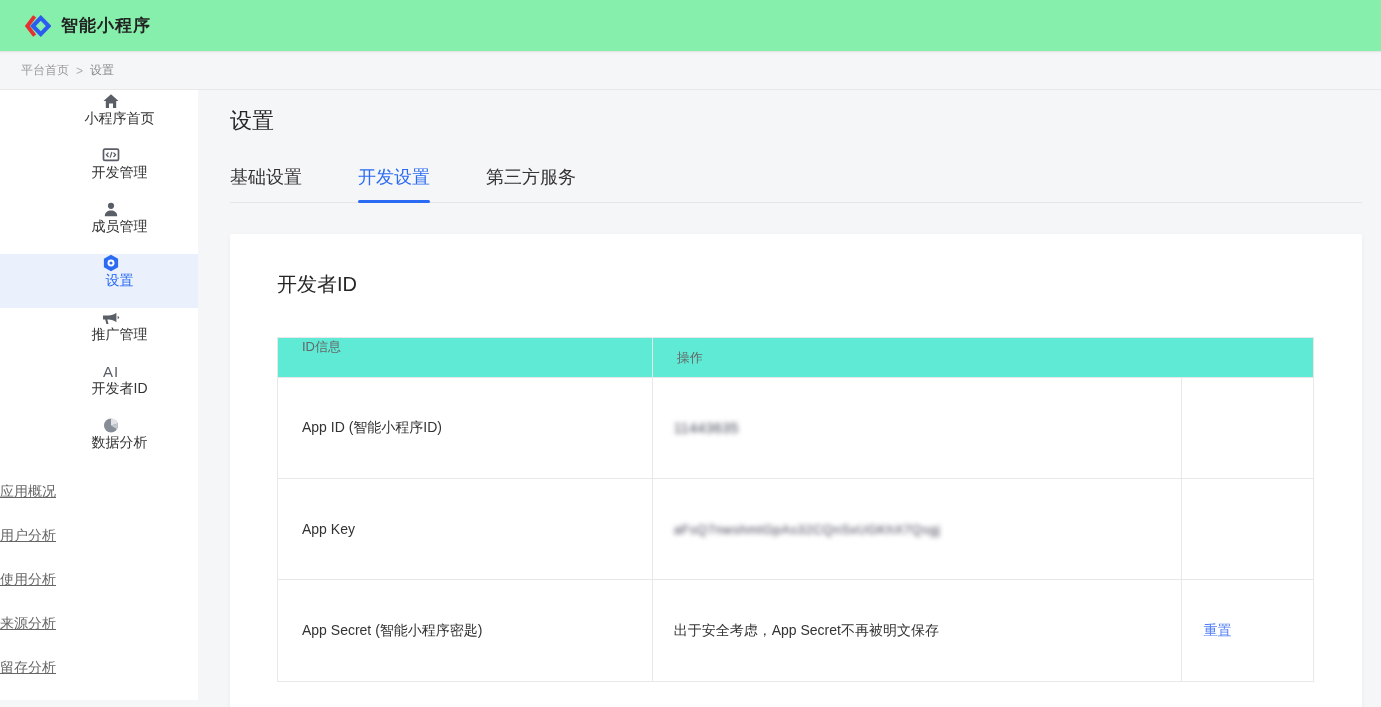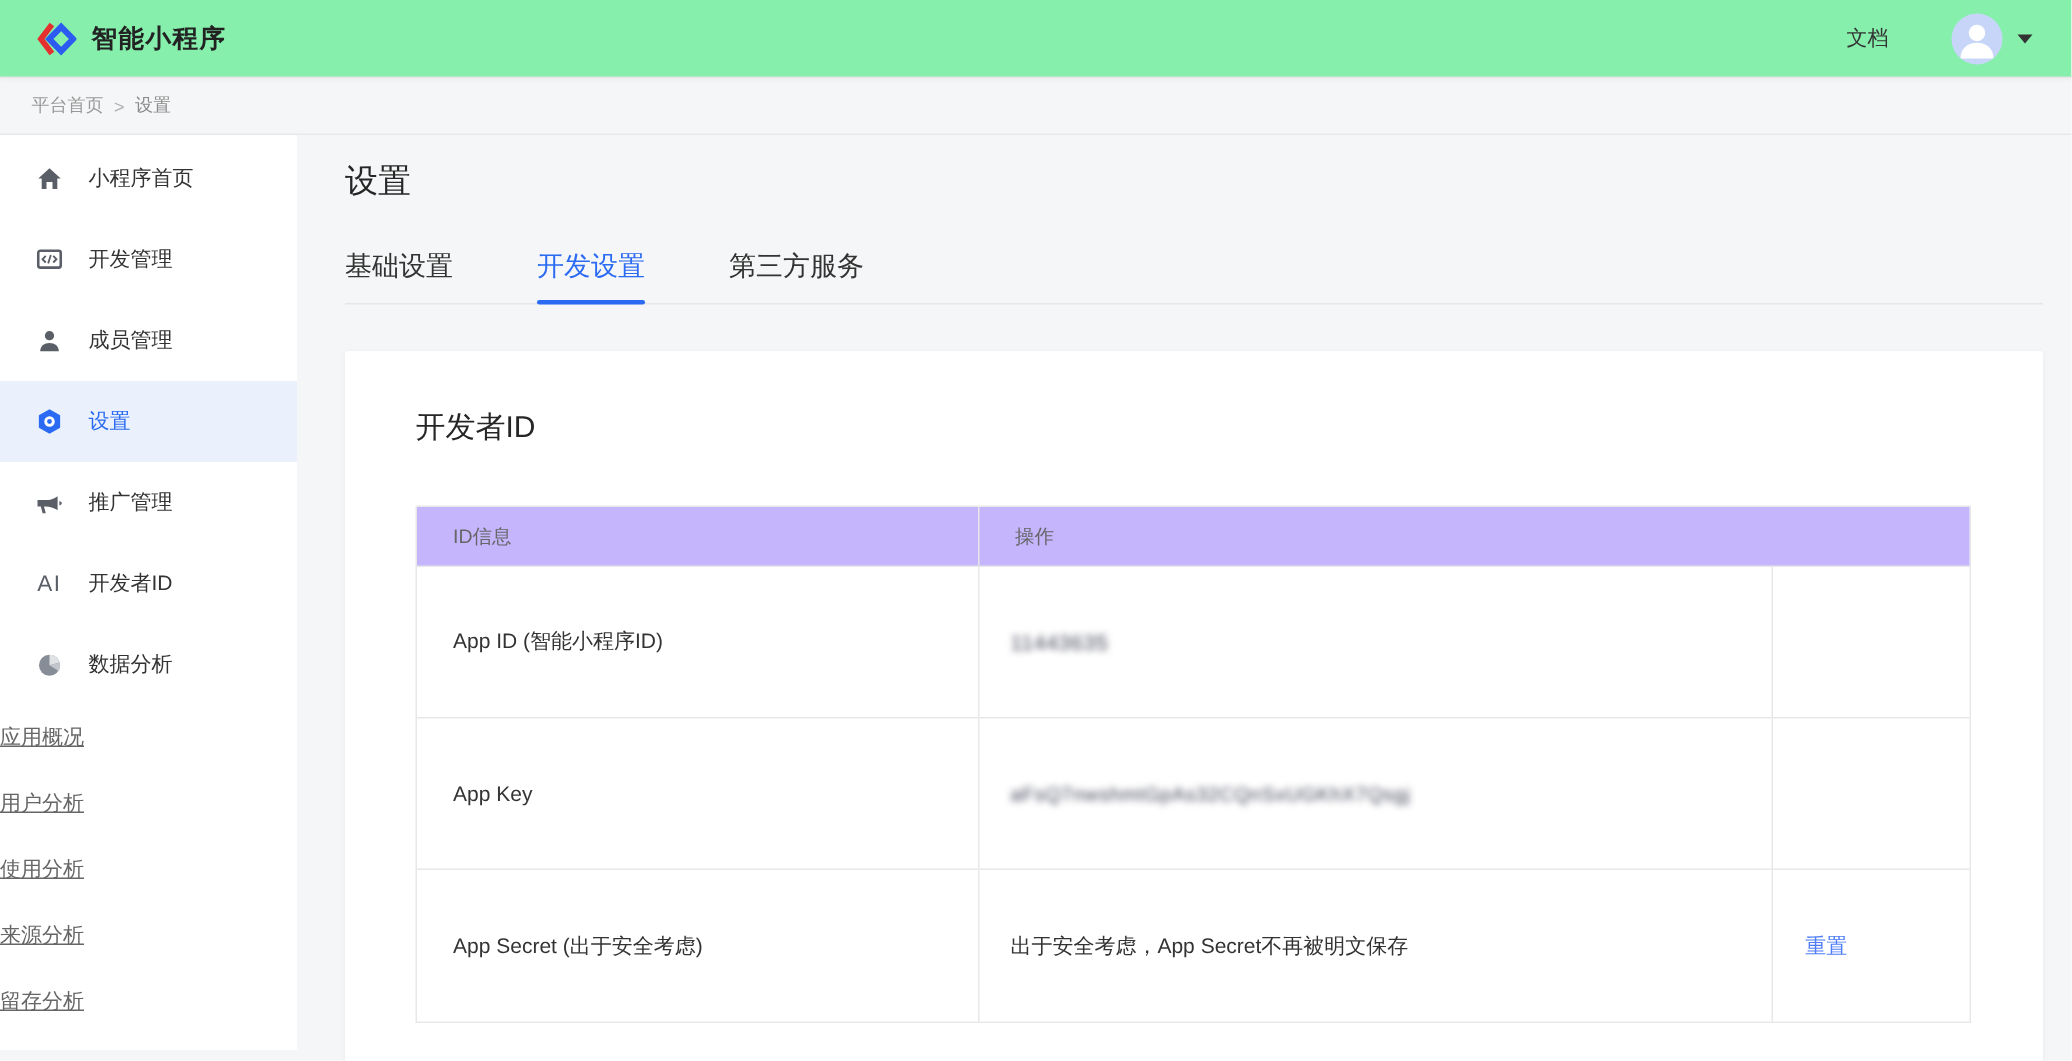"文档" div.topbar-right { html: <div> <span>文档</span> <span> <svg> <circle></circle> <path></path> </svg> </span> <span></span> </div> -> none }
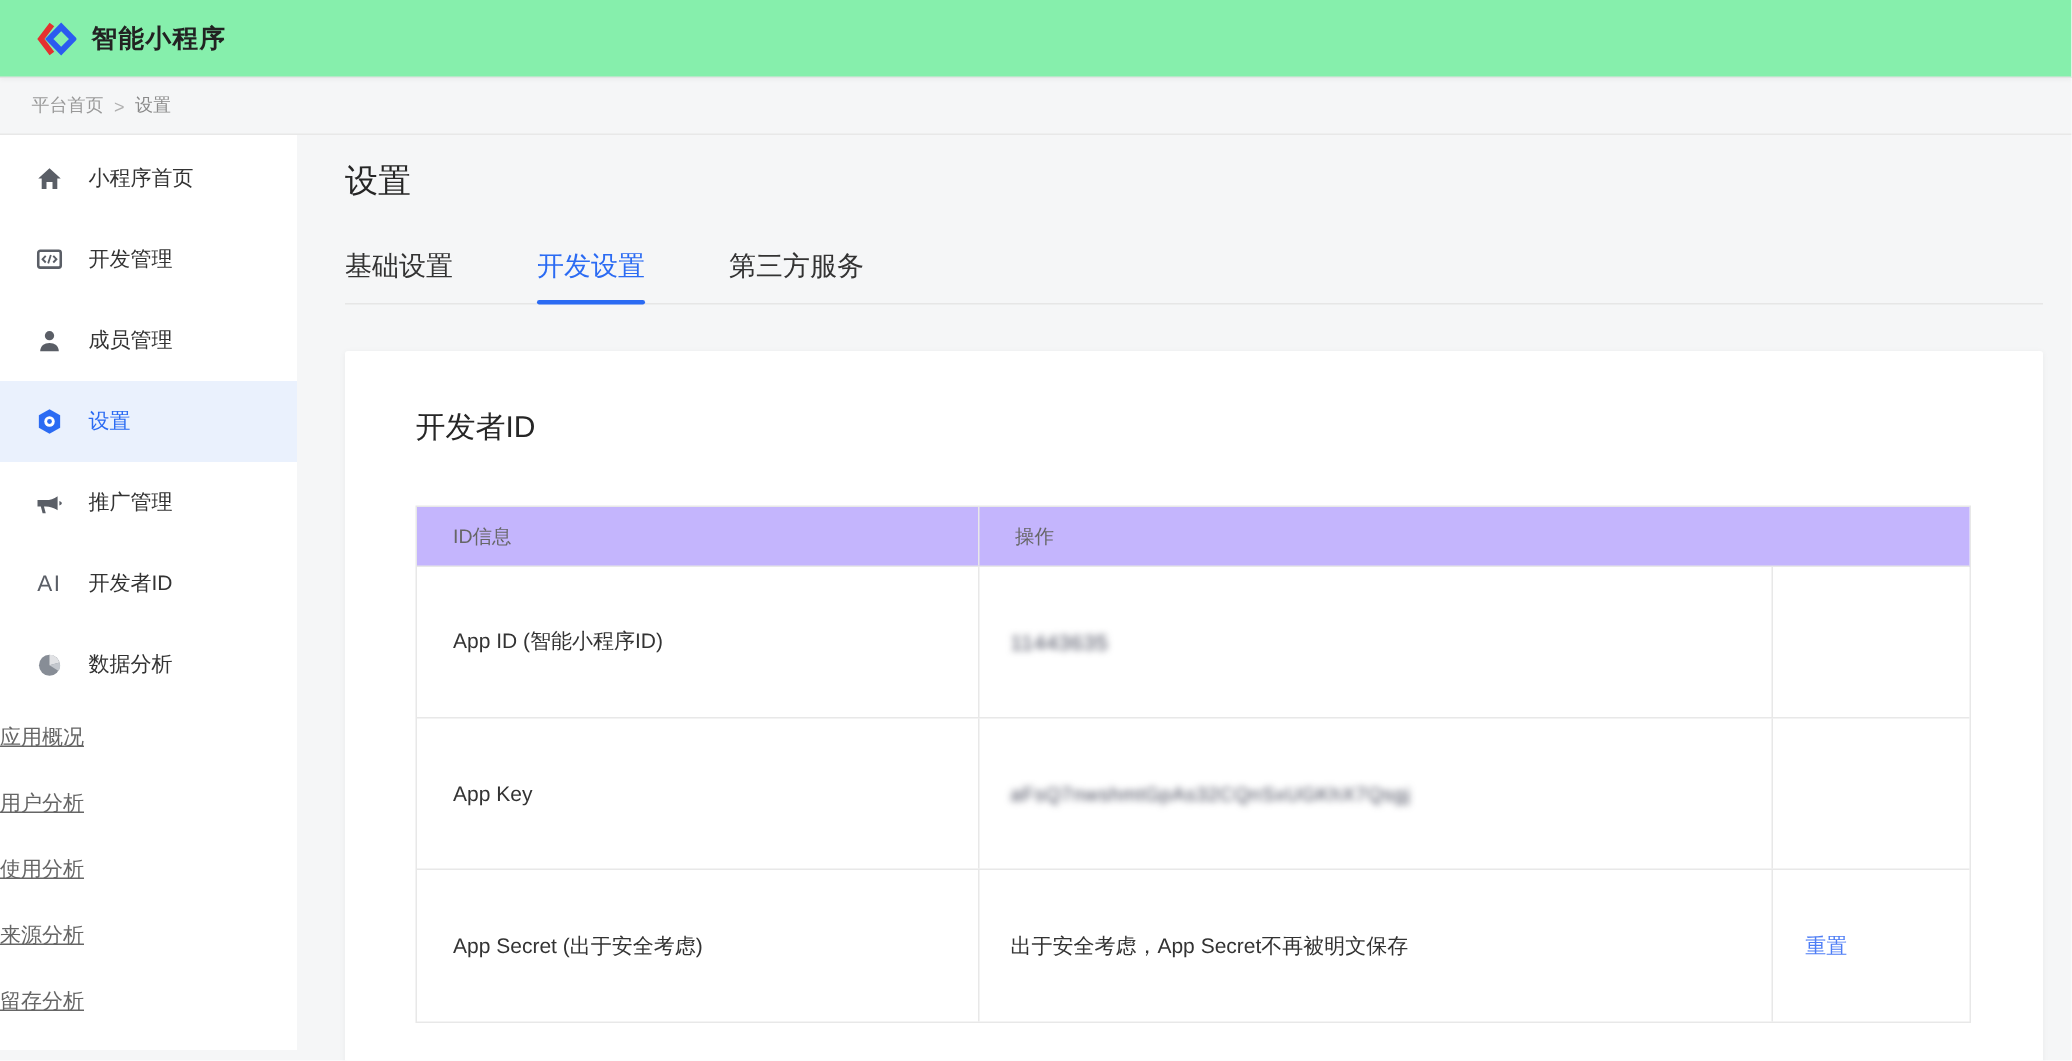"小程序首页" .side-item { flex-direction: none -> column }
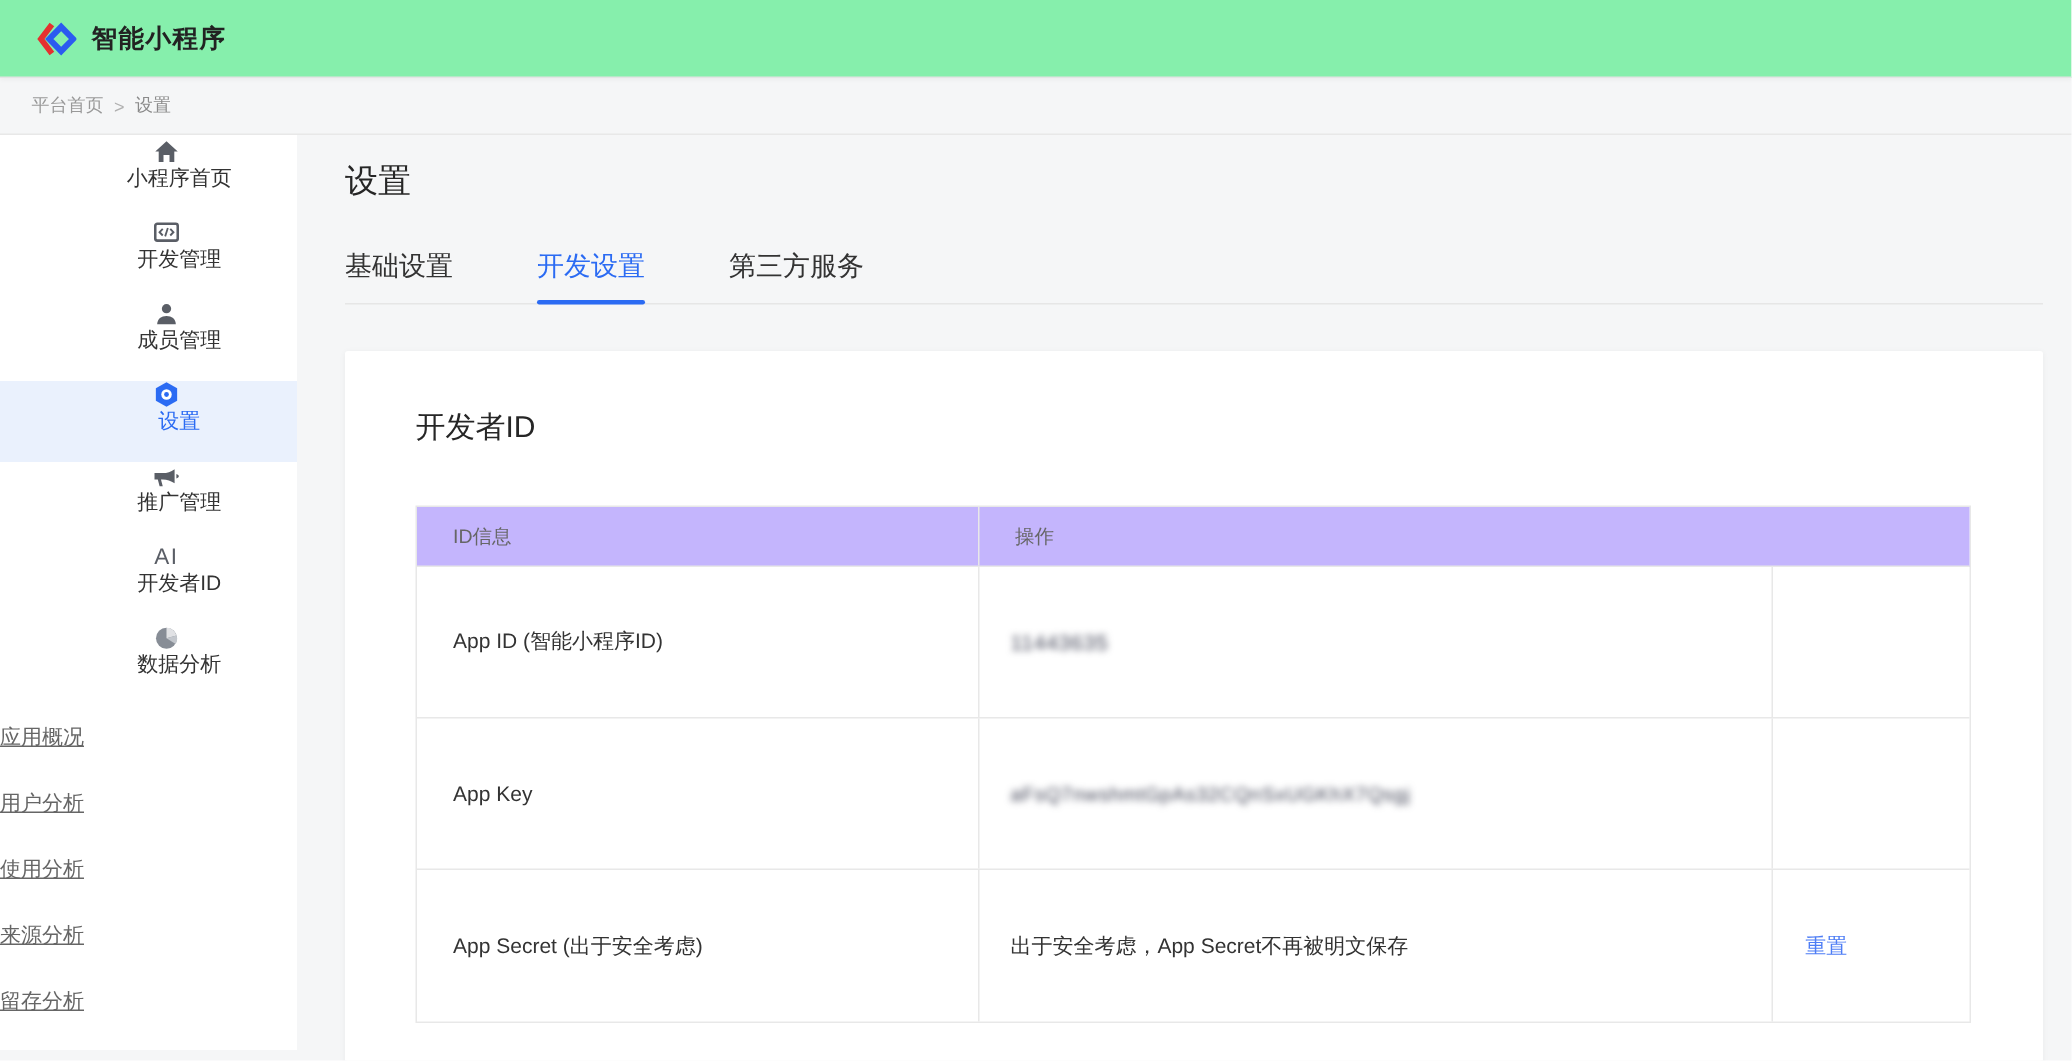"ID信息" .id-table .thead { align-items: center -> none; background: #c4b5fd -> #5eead4 }
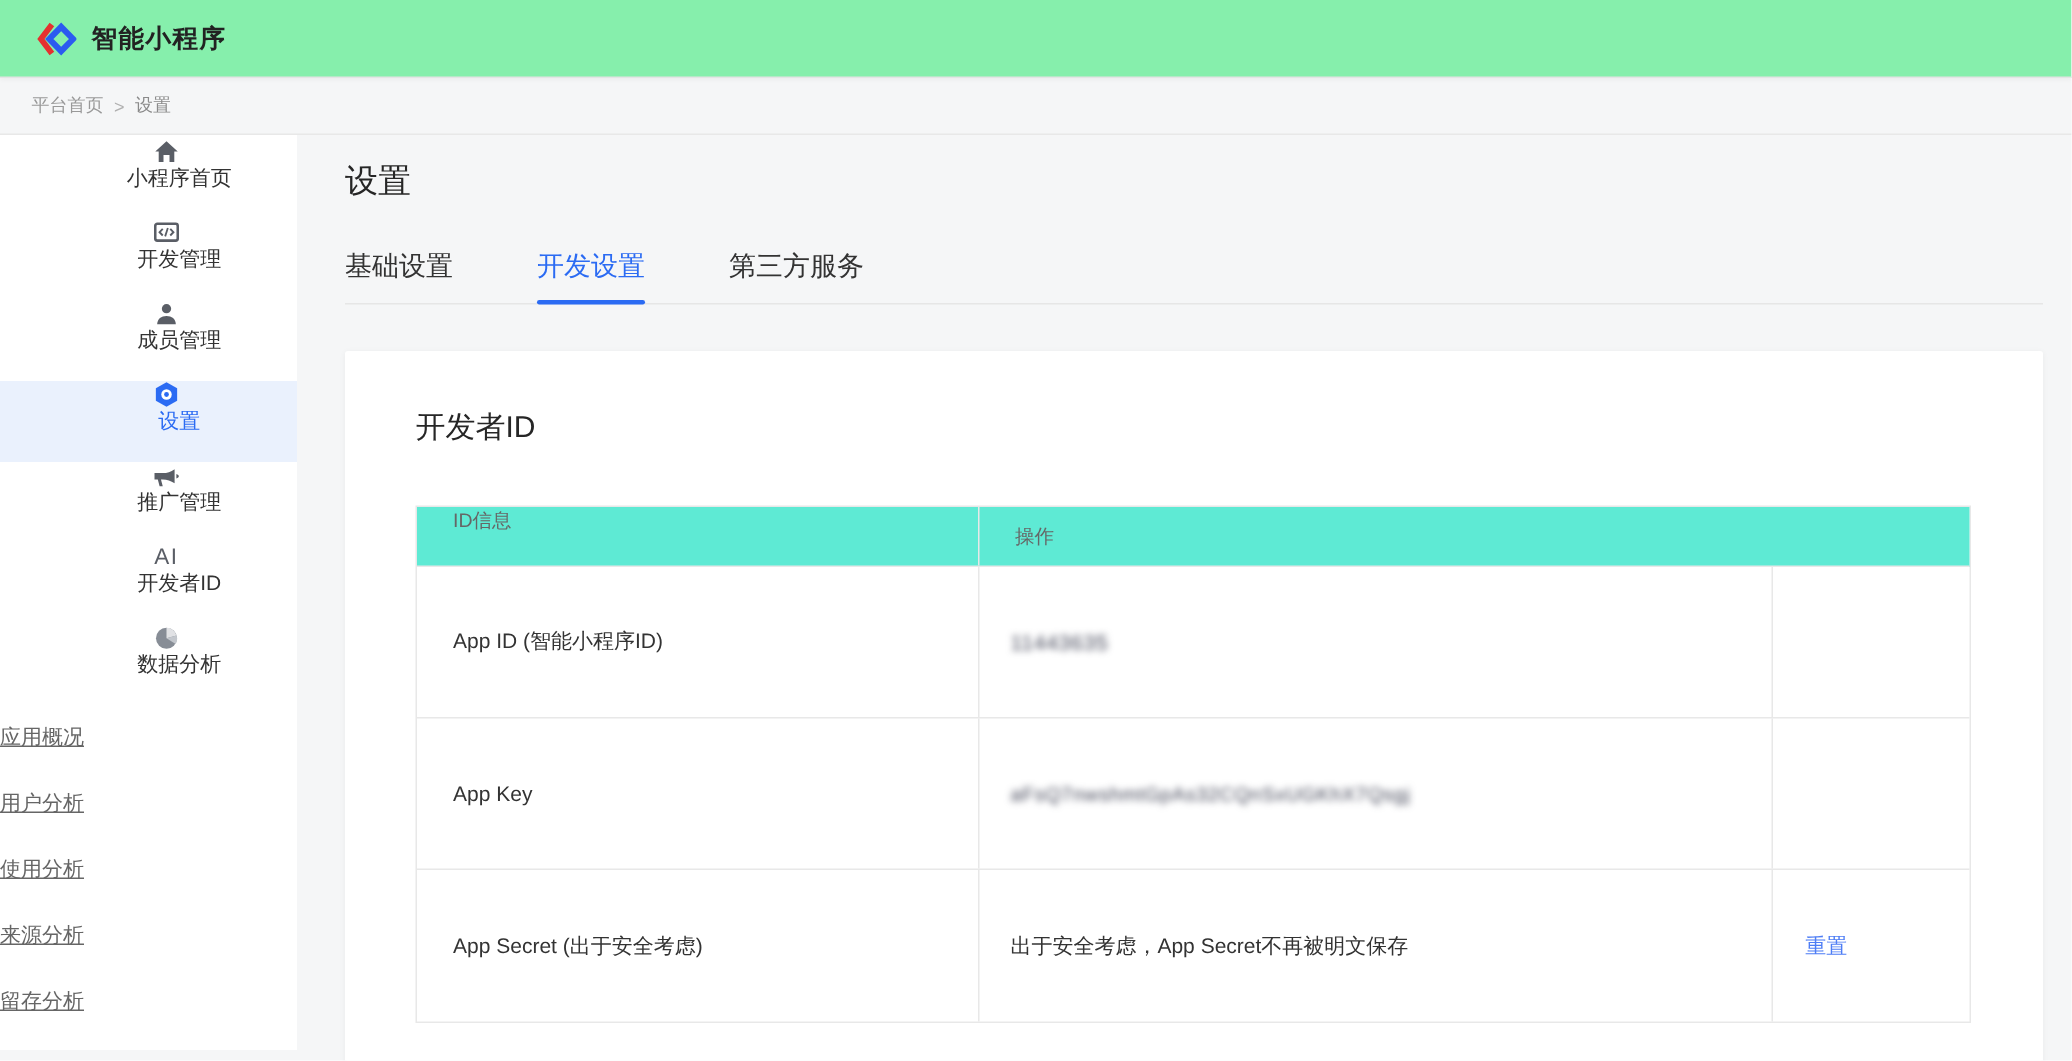"App Secret (出于安全考虑)" span.cell-label { text: 出于安全考虑 -> 智能小程序密匙 }
